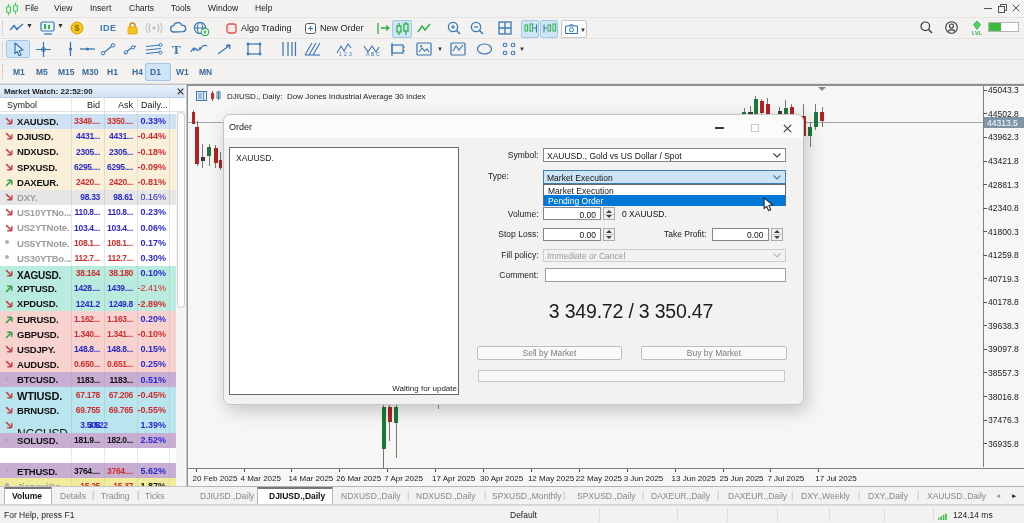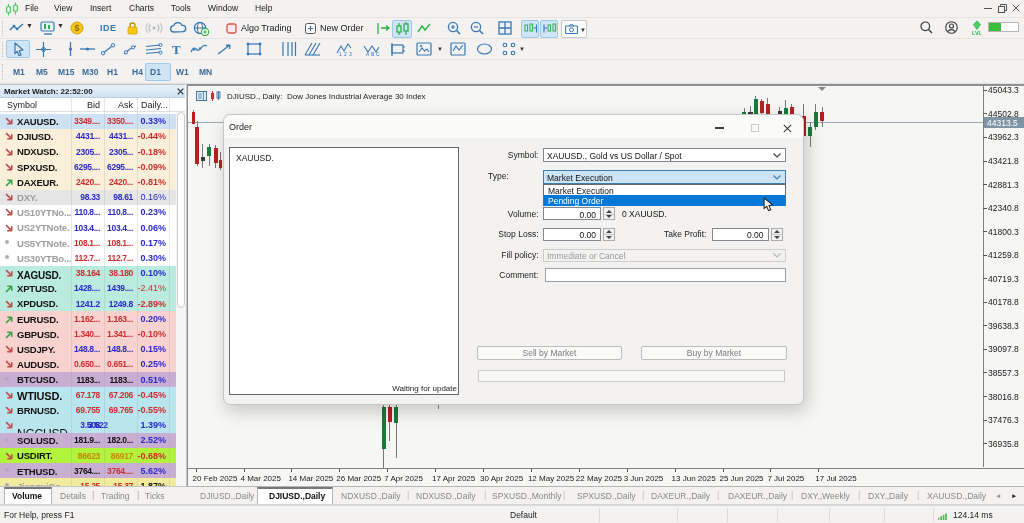"3 349.72 / 3 350.47" div.a { html: none -> <div>3 349.72 / 3 350.47</div> }
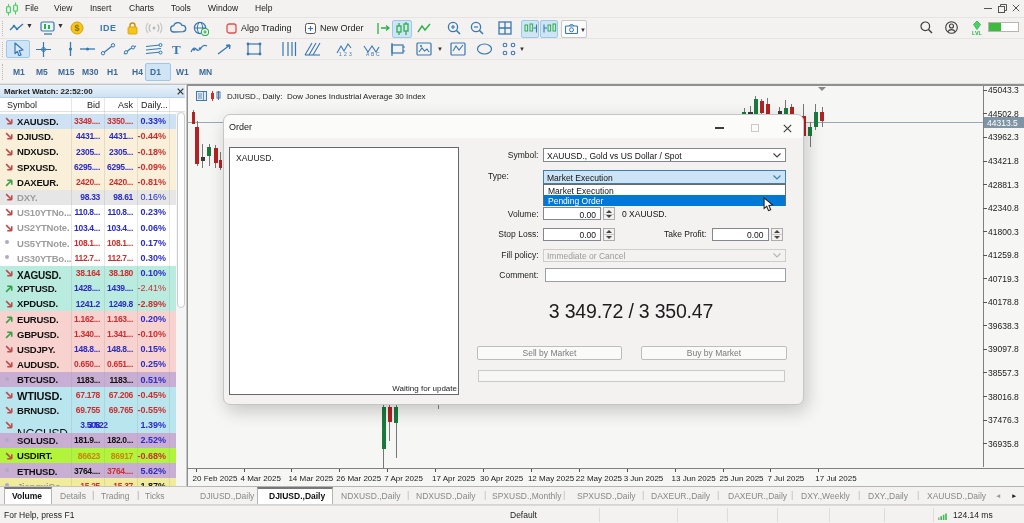"USDIRT." div.a { html: <div> <svg> <path></path> </svg> <div>USDIRT.</div> <div>86623</div> <div>86917</div> <div>-0.68%</div> </div> -> none }
